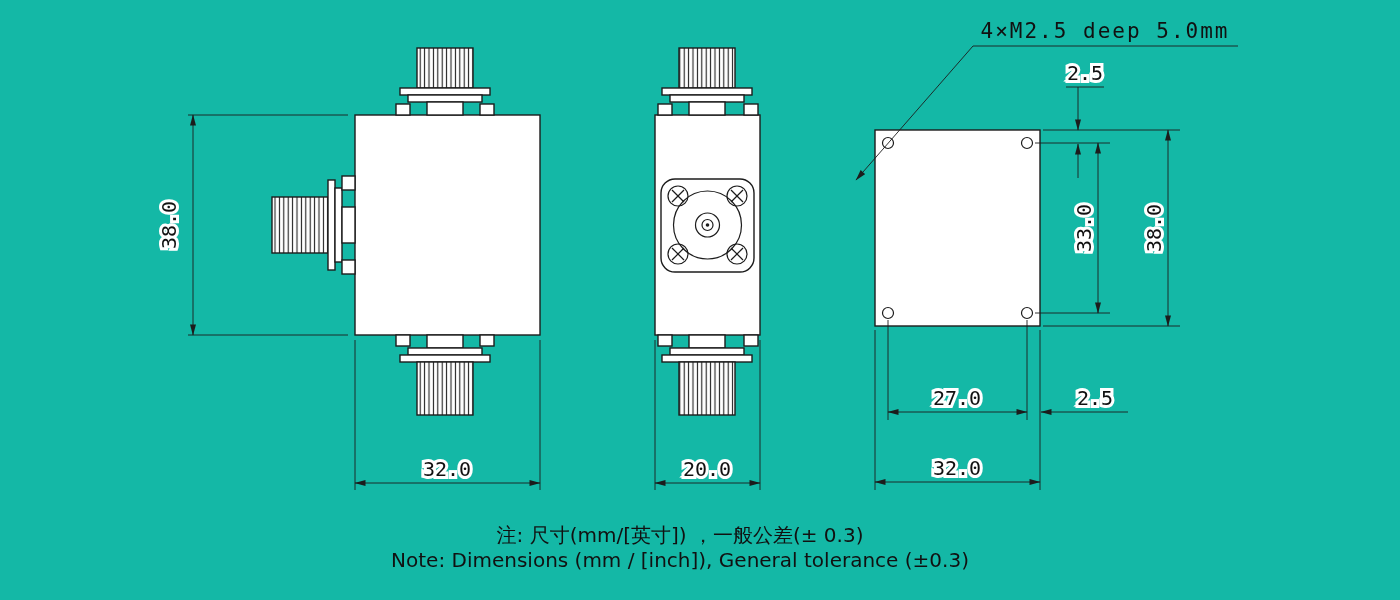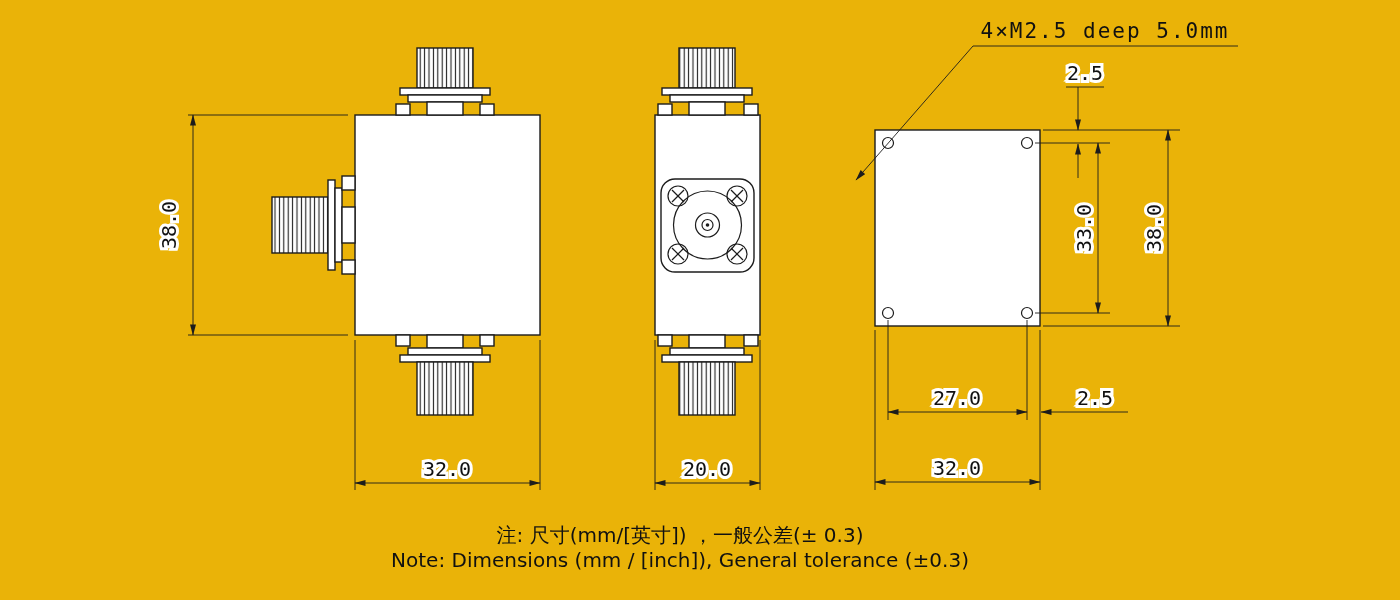"4×M2.5 deep 5.0mm" .stage { background: #eab308 -> #14b8a6 }
